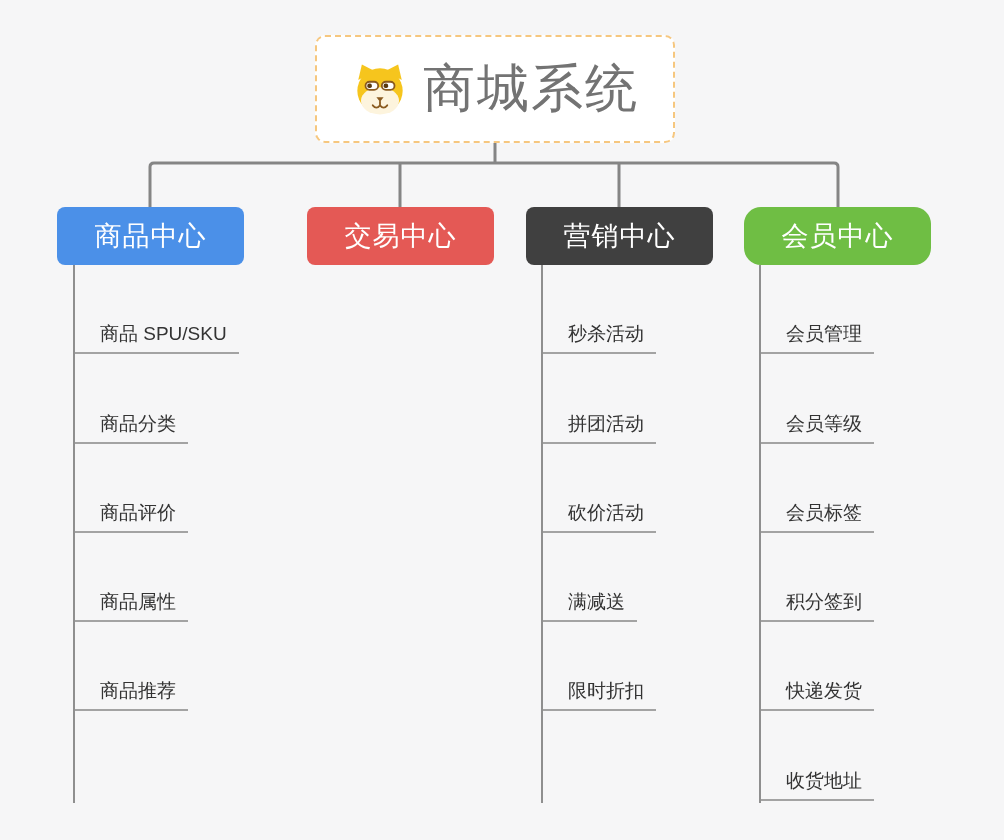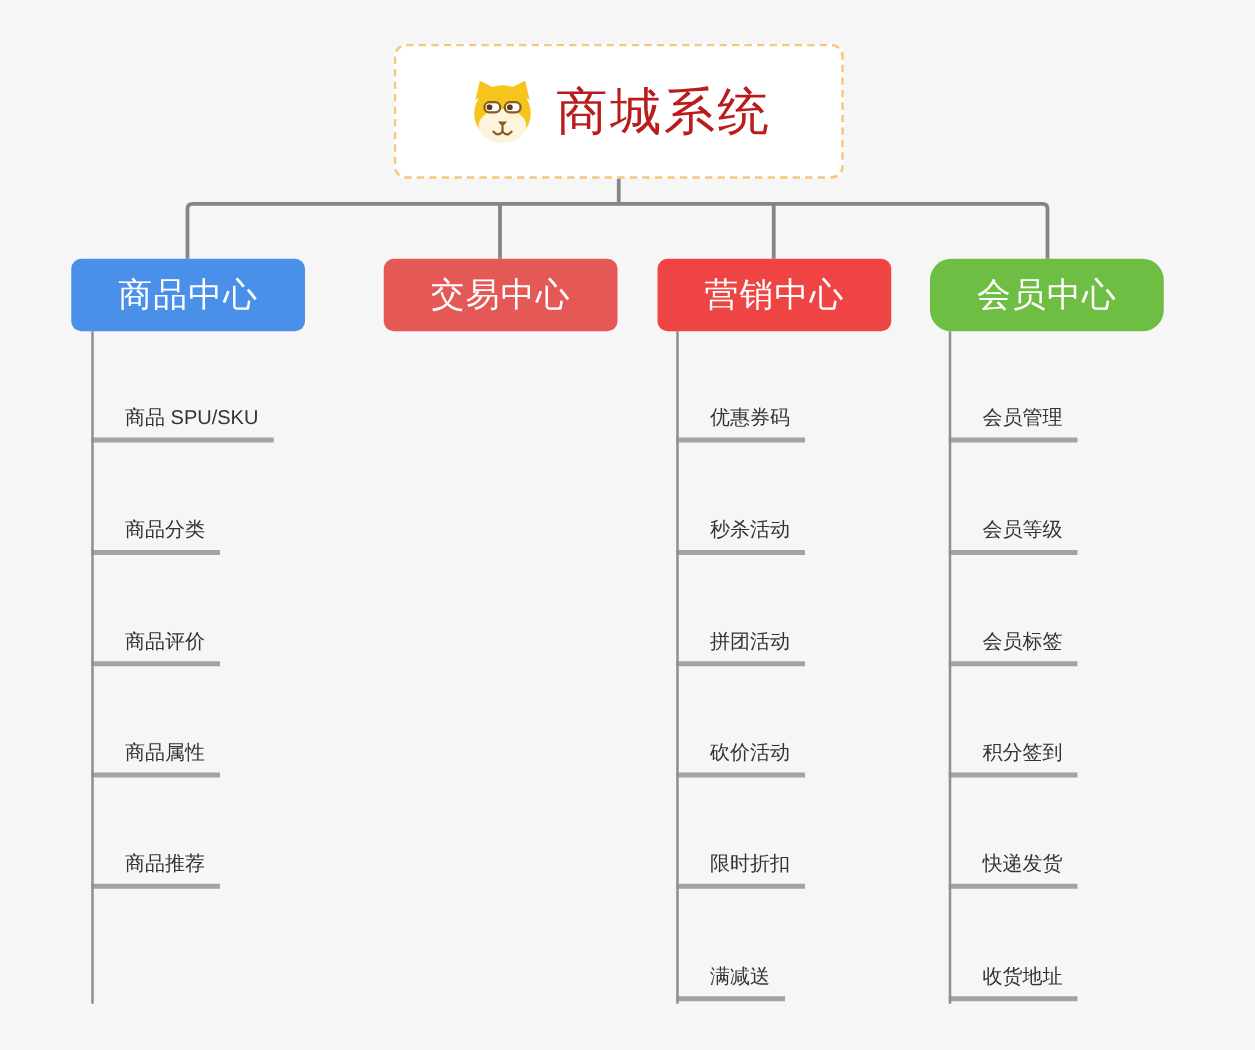"商城系统" .root-title { color: #b91c1c -> #737373; font-size: 41px -> 52px }
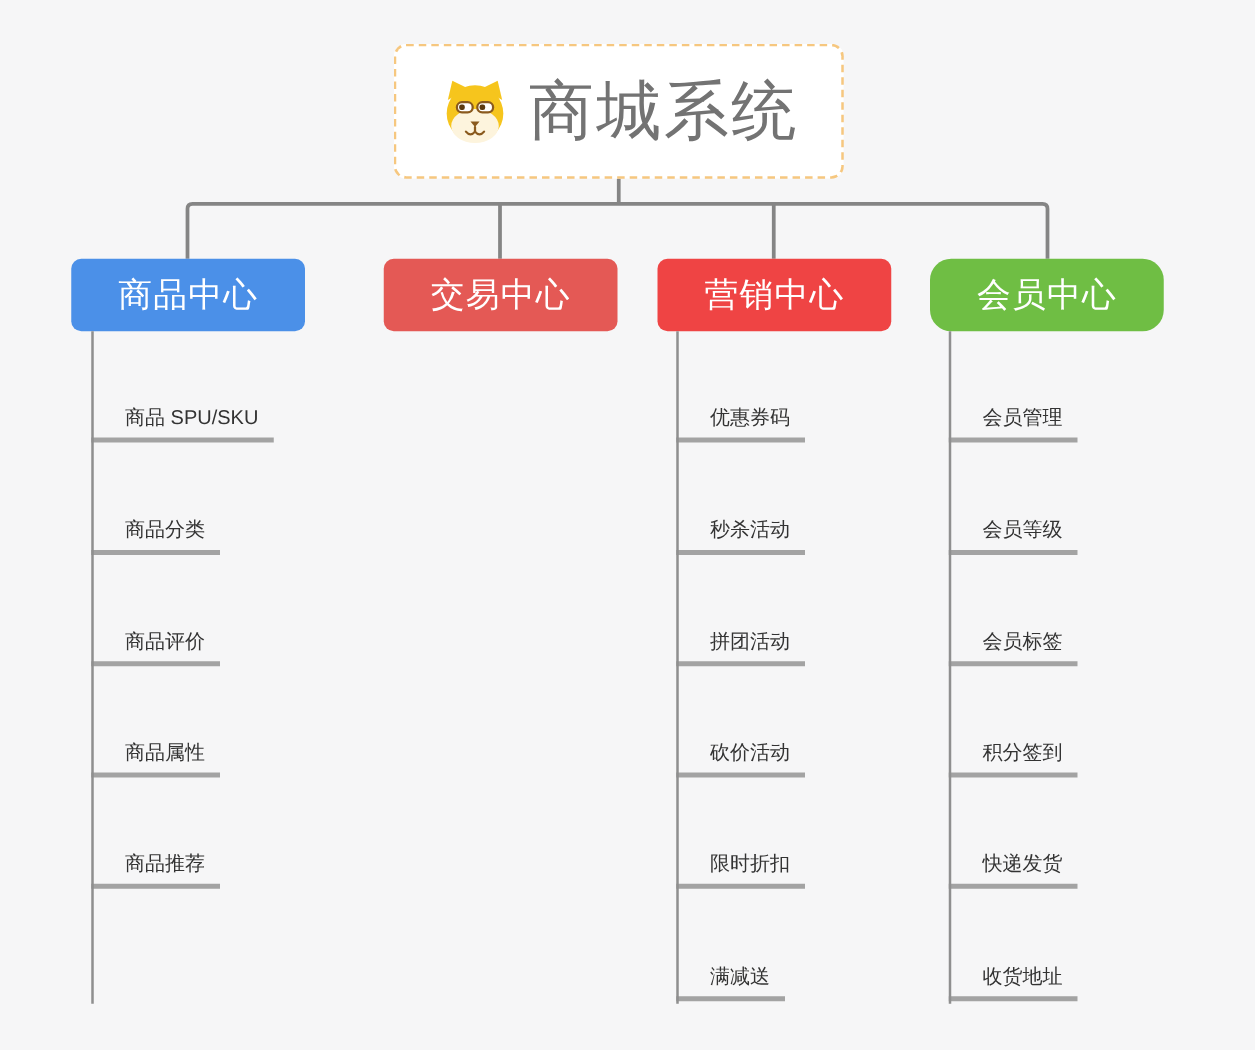"营销中心" .branch-2 { background: #ef4444 -> #404040 }
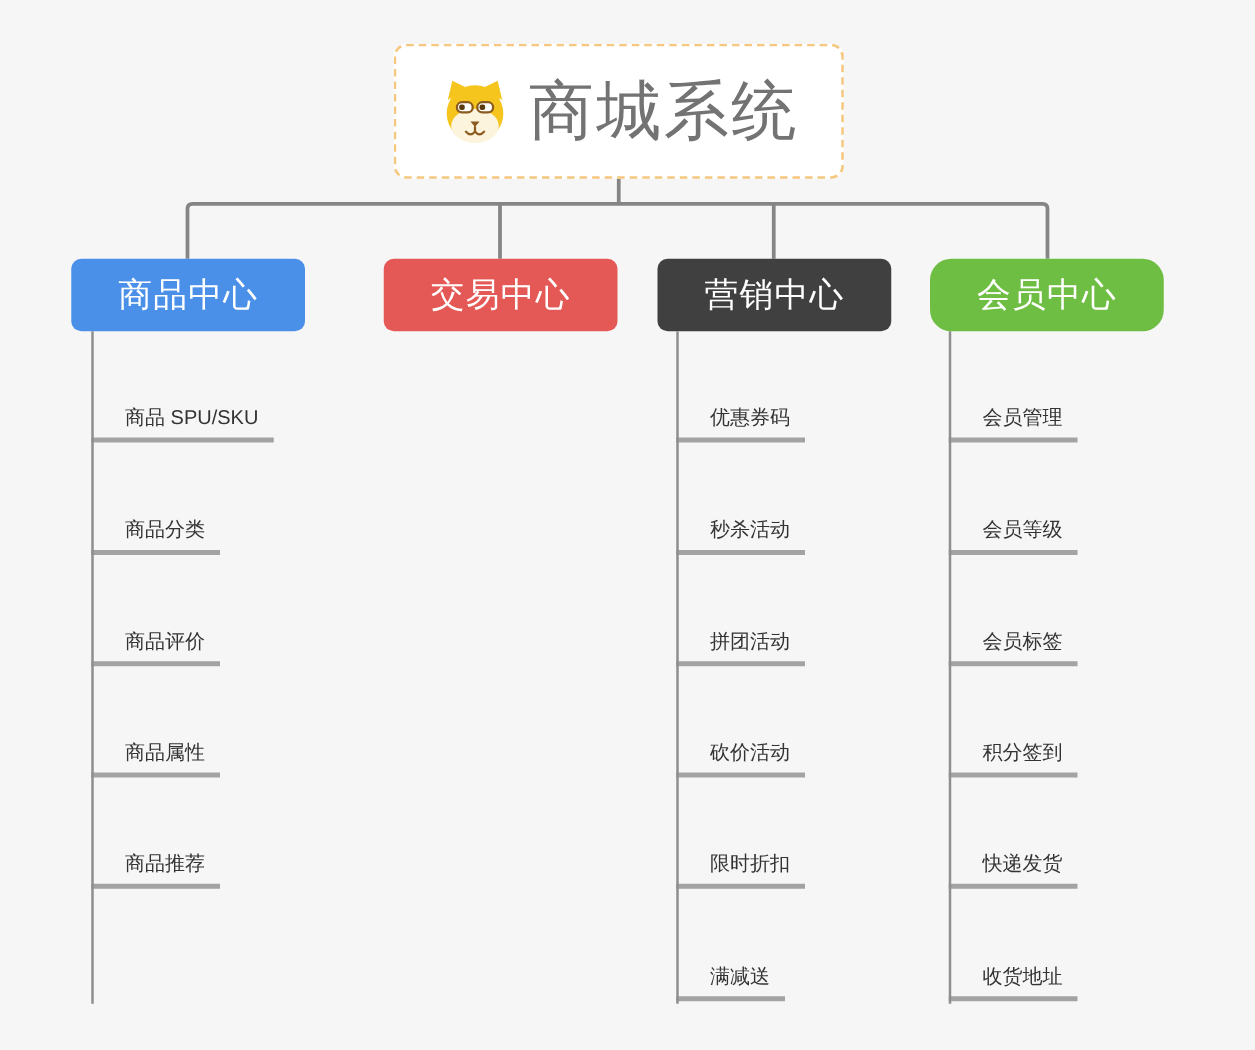"商品 SPU/SKU" .child-label { border-bottom: 4px solid #a3a3a3 -> 2px solid #a3a3a3; font-size: 16px -> 19px }
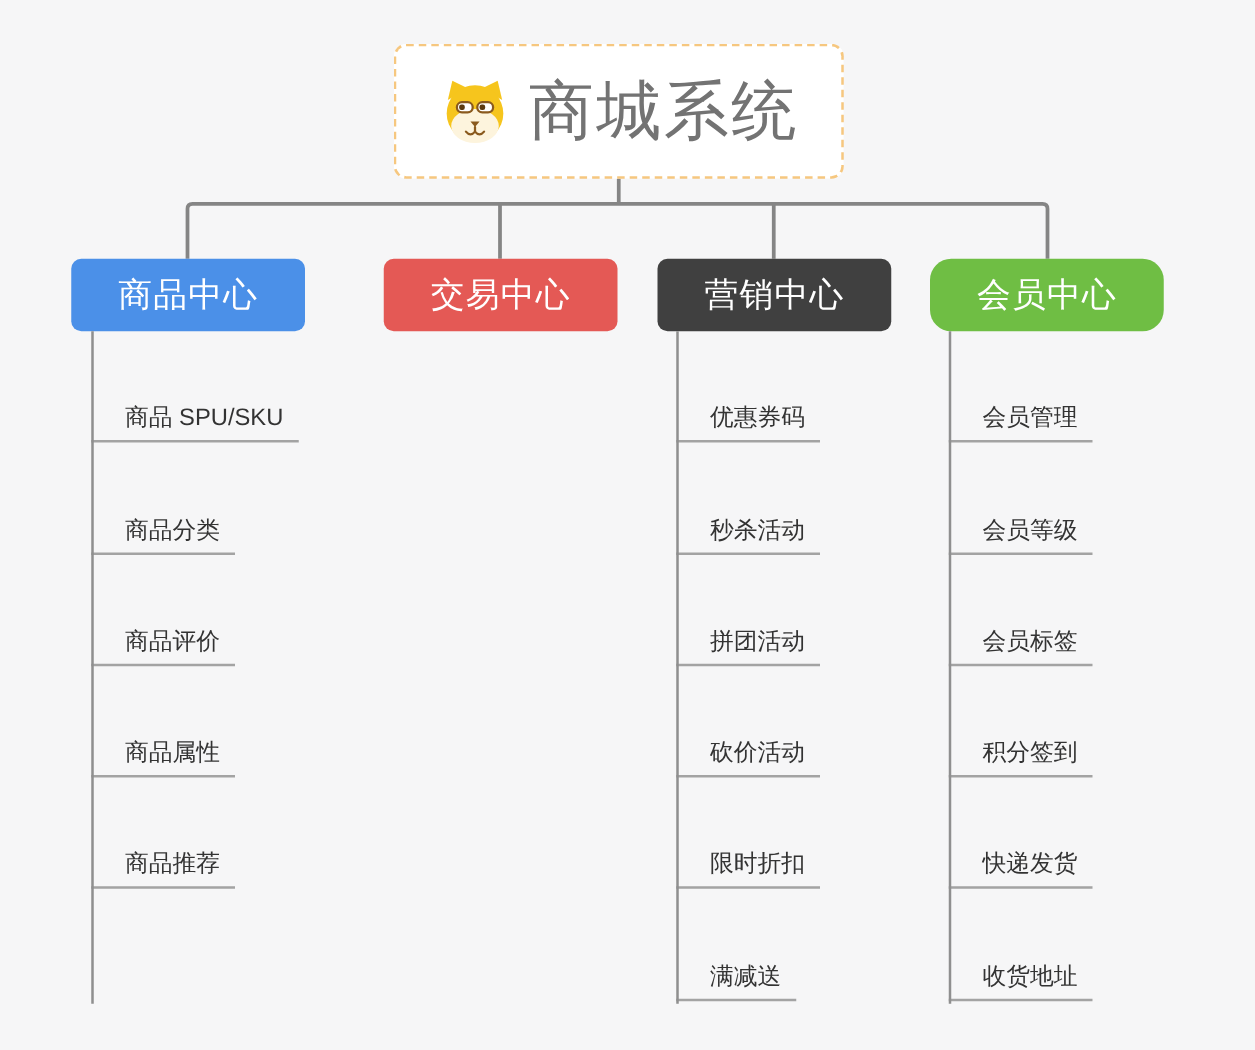"优惠券码" div.child-row { html: <div> <span>优惠券码</span> </div> -> none }
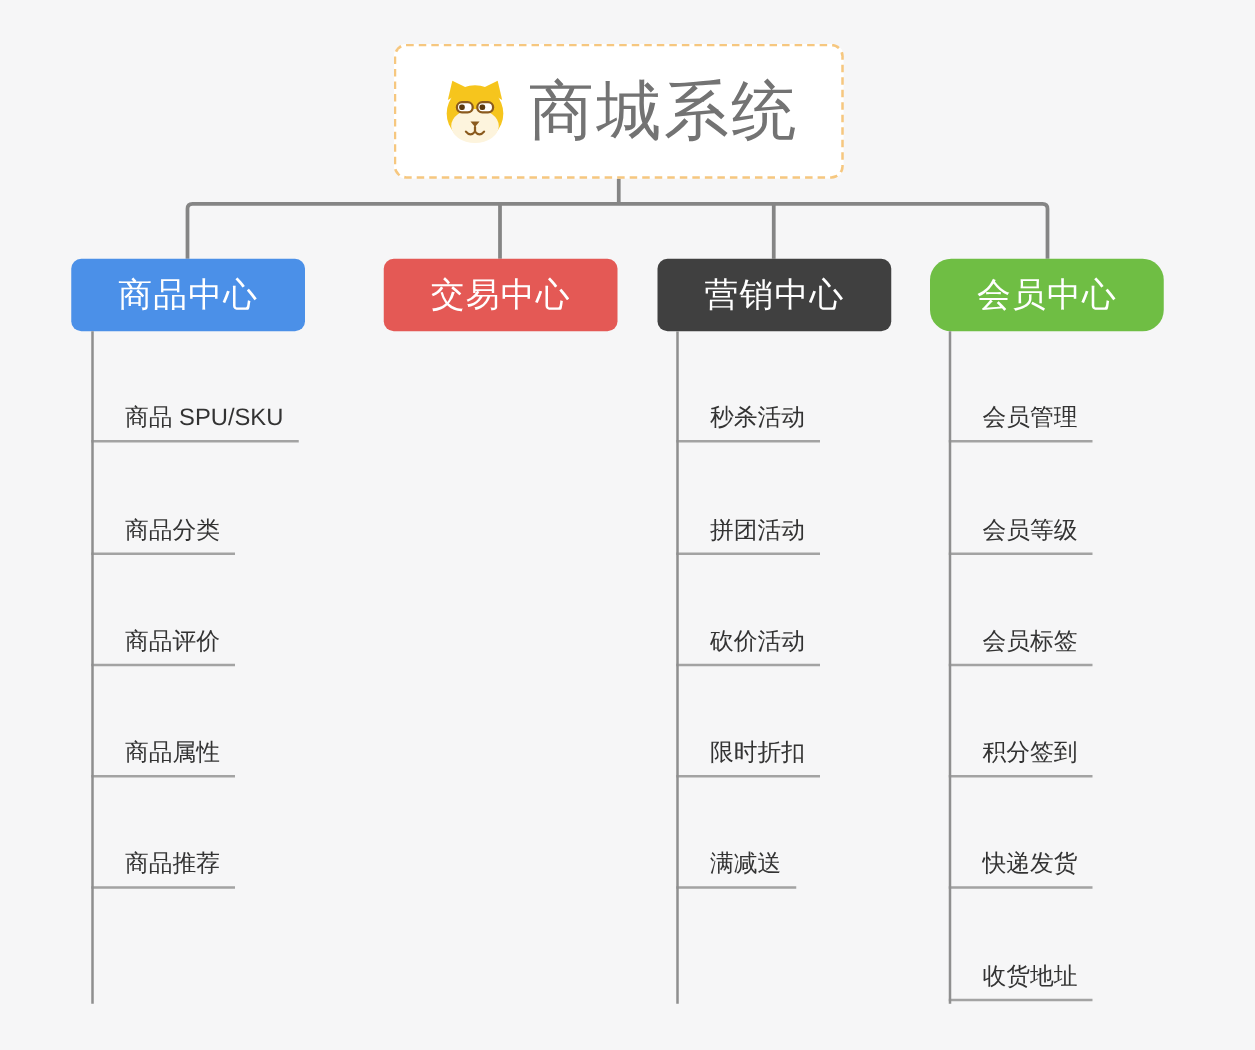"限时折扣" div.child-row { order: before "满减送" -> after "满减送" }
